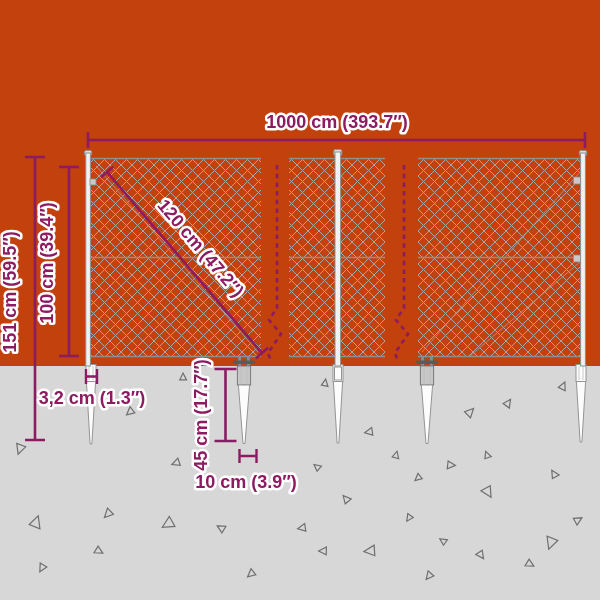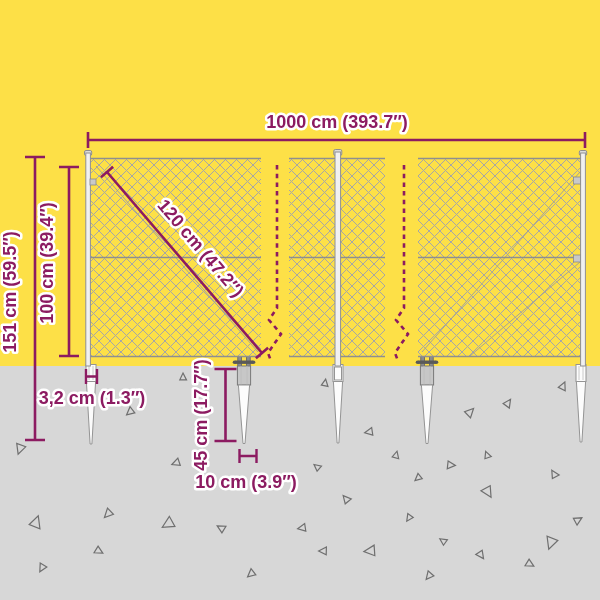"1000 cm (393.7″)" #stage { background: #fde047 -> #c2410c }
